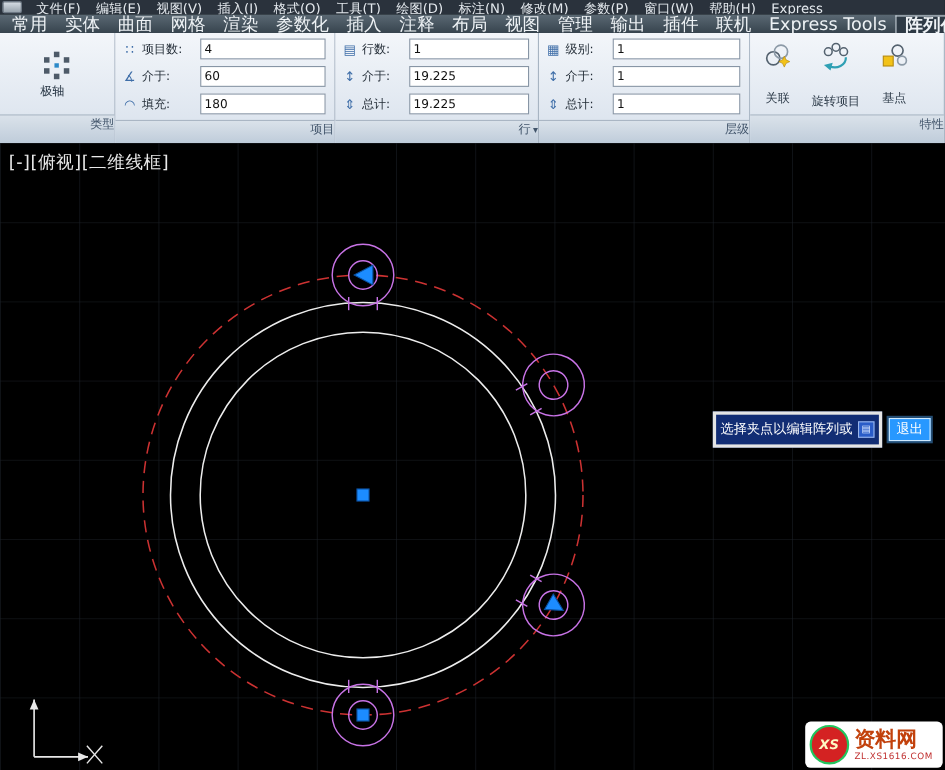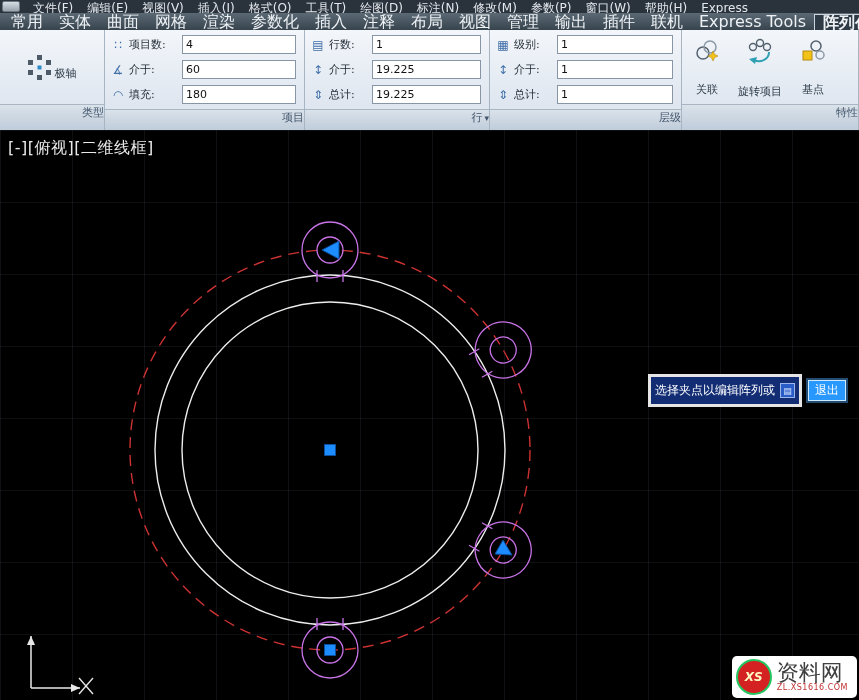"极轴" .big-btn { align-items: flex-end -> flex-start; flex-direction: row -> column }
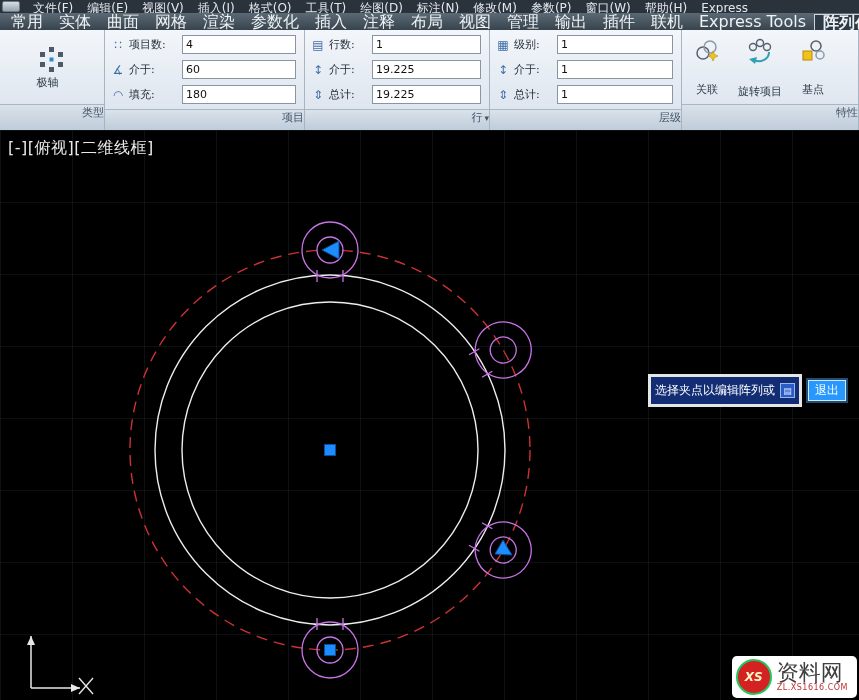"资料网" .wm-title { color: #404040 -> #c2410c; font-size: 22px -> 19px; font-weight: normal -> bold }
